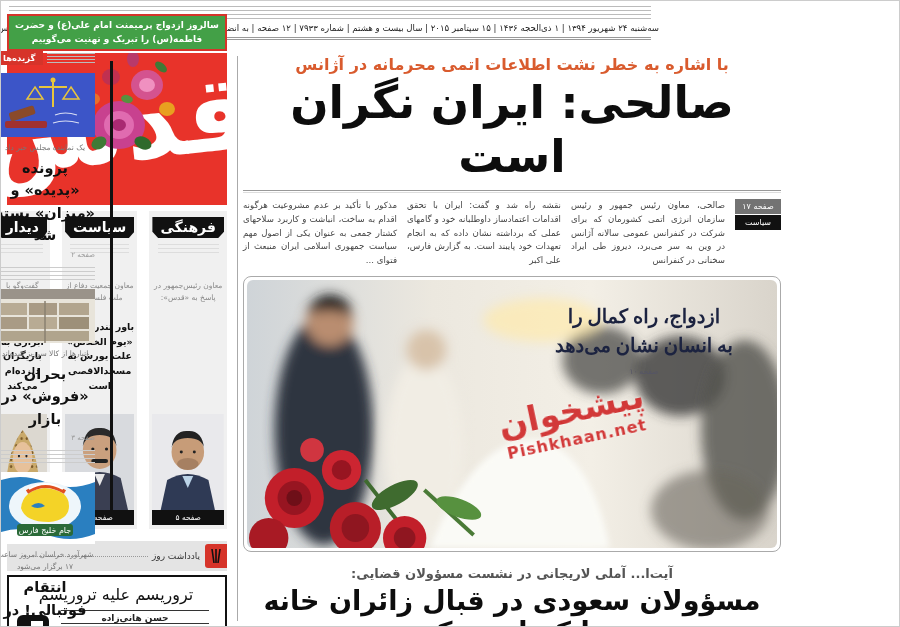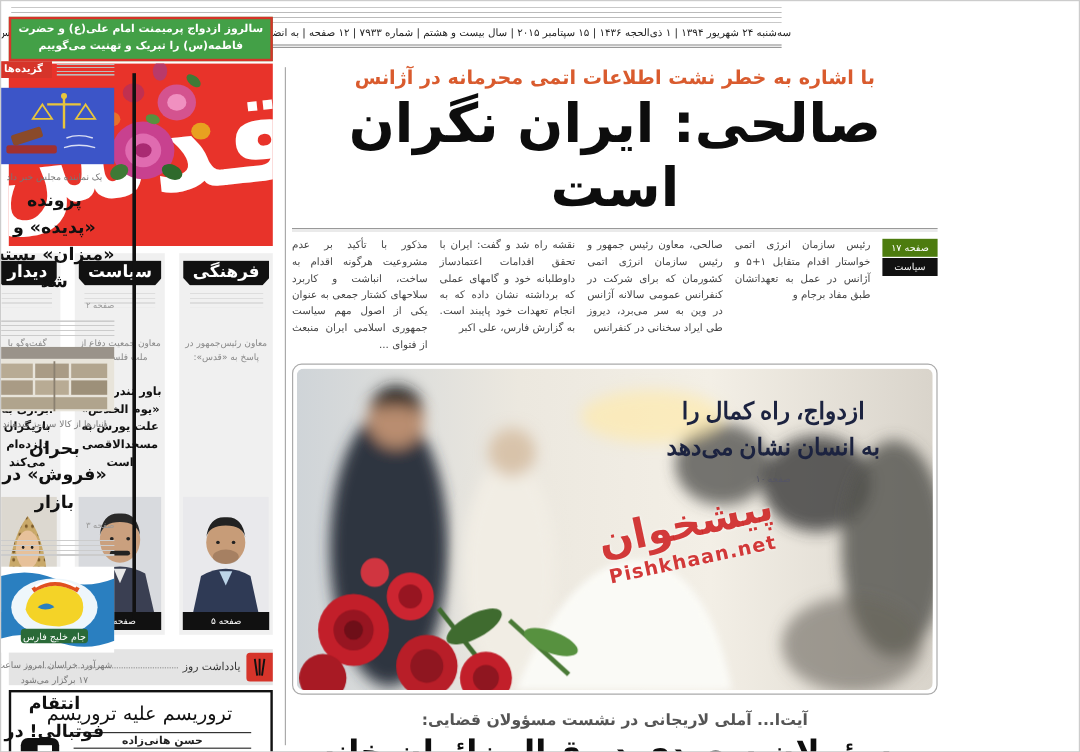"رئیس سازمان انرژی اتمی خواستار" div.lead-col { html: <div>رئیس سازمان انرژی اتمی خواستار اقدام متقابل ۱+۵ و آژانس در عمل به تعهداتشان طبق مفاد برجام و</div> -> none }
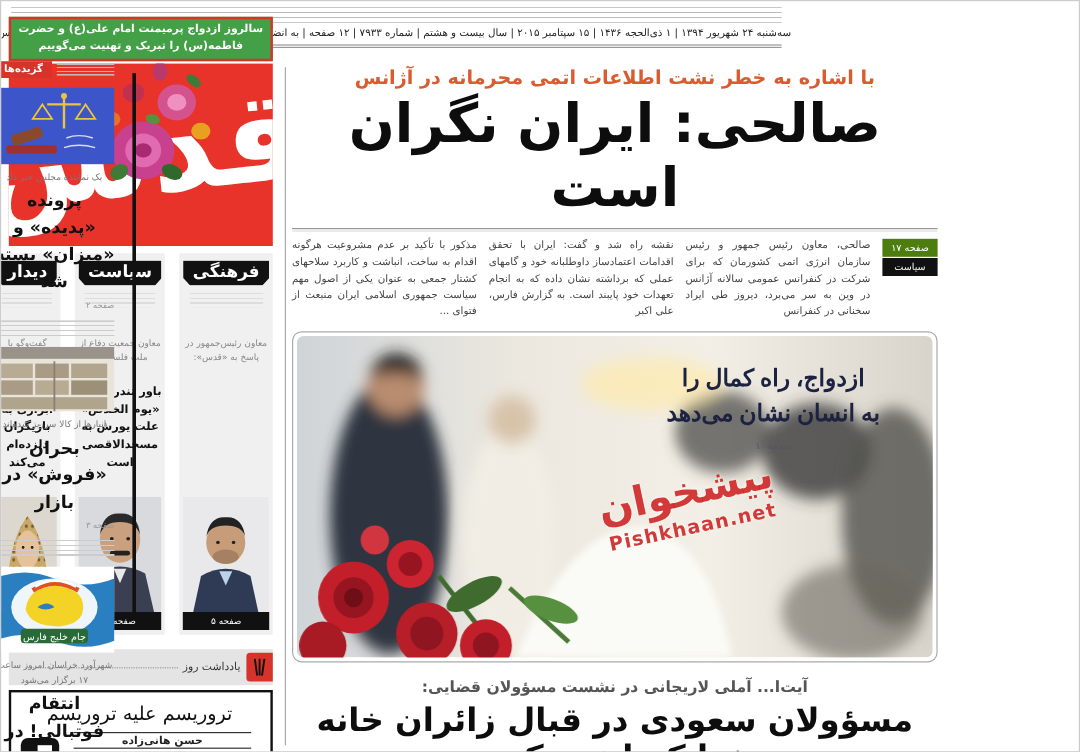"صفحه ۱۷" .lead-badge .pg { background: #4d7c0f -> #737373 }
